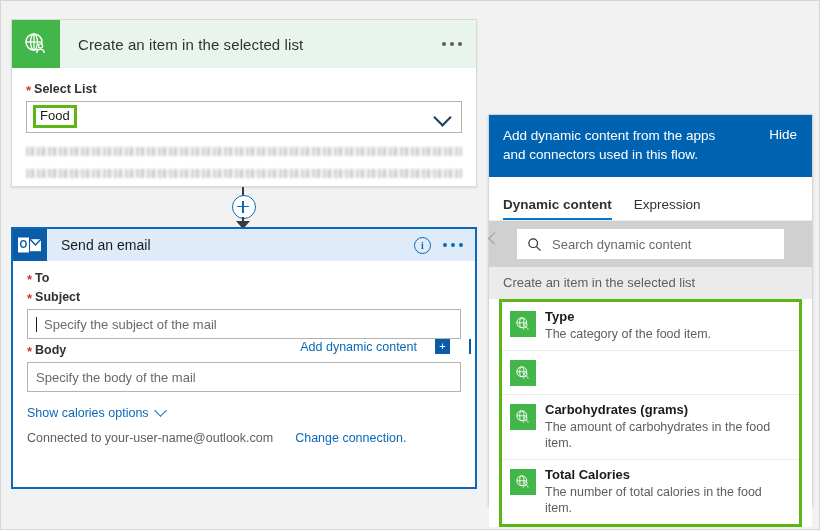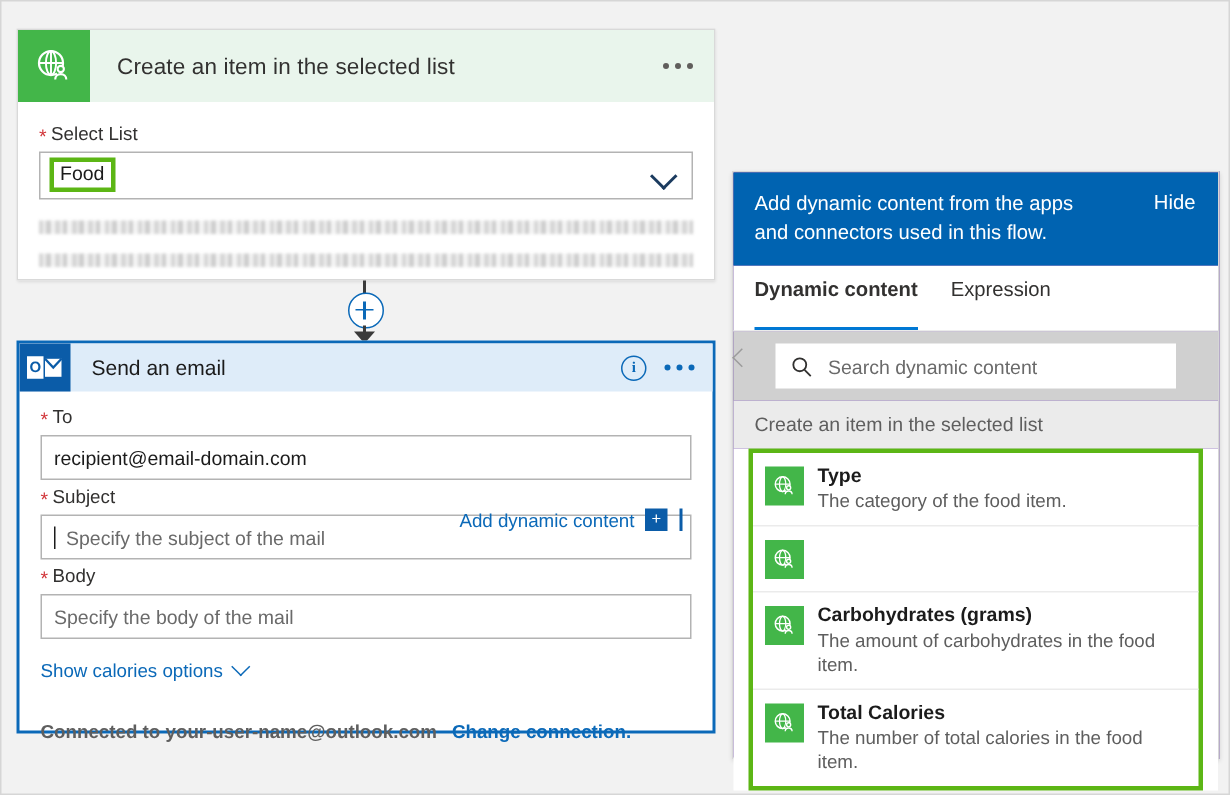"* Select List" .fld-label { font-weight: none -> bold }
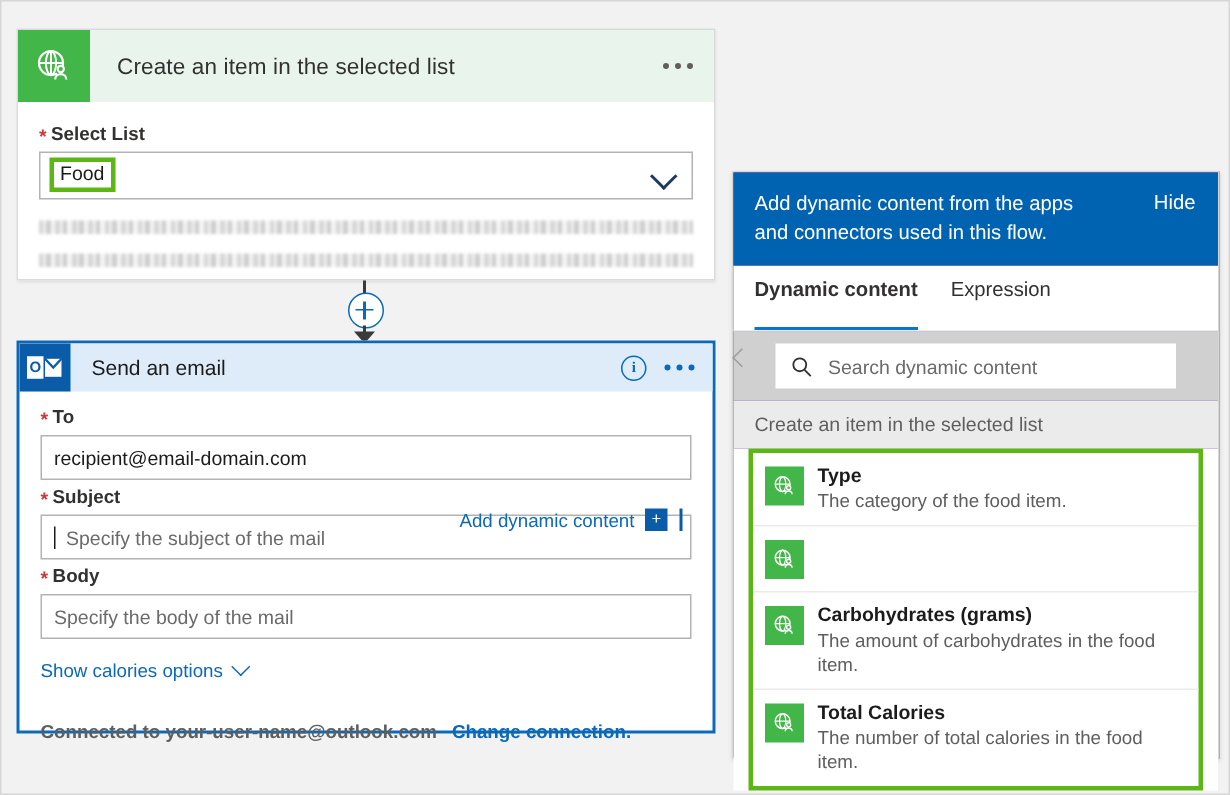"Dynamic content" .dc-tab { padding-bottom: 20px -> 8px }
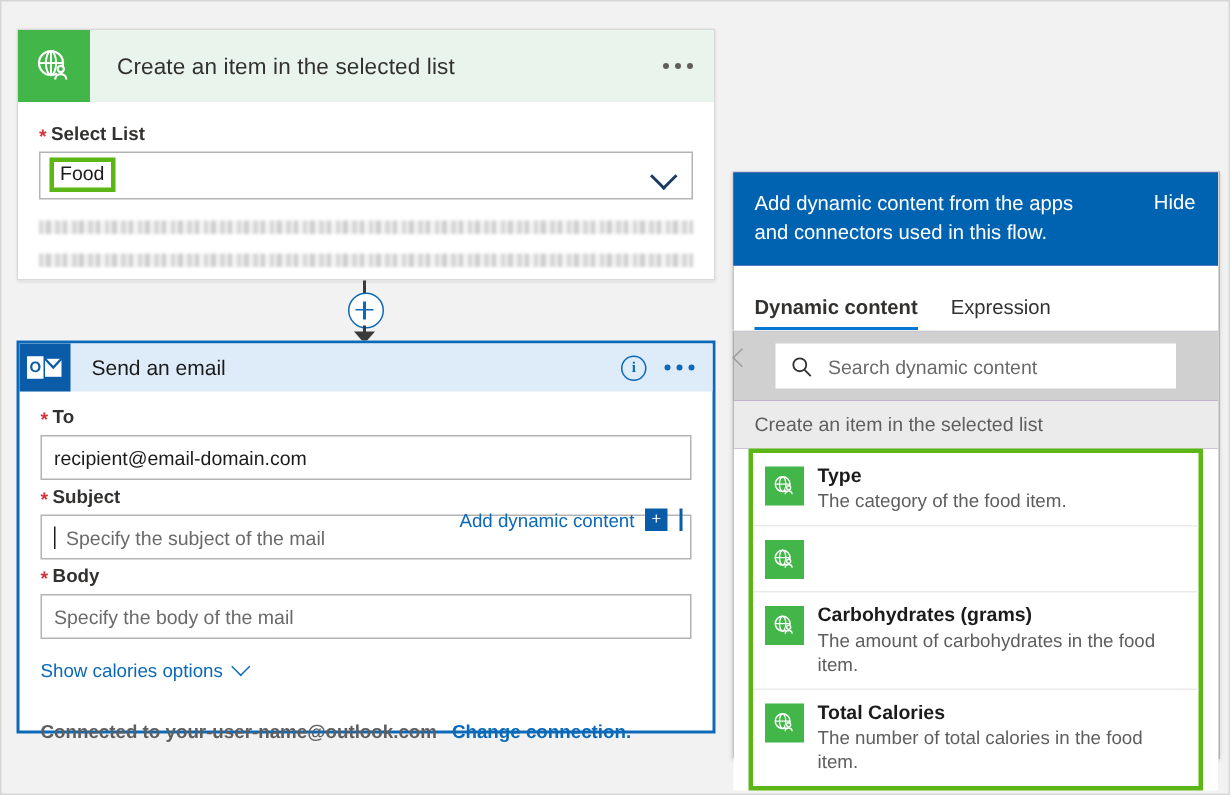"recipient@email-domain.com" div.txtbox { html: <div> <span>recipient@email-domain.com</span> </div> -> none }
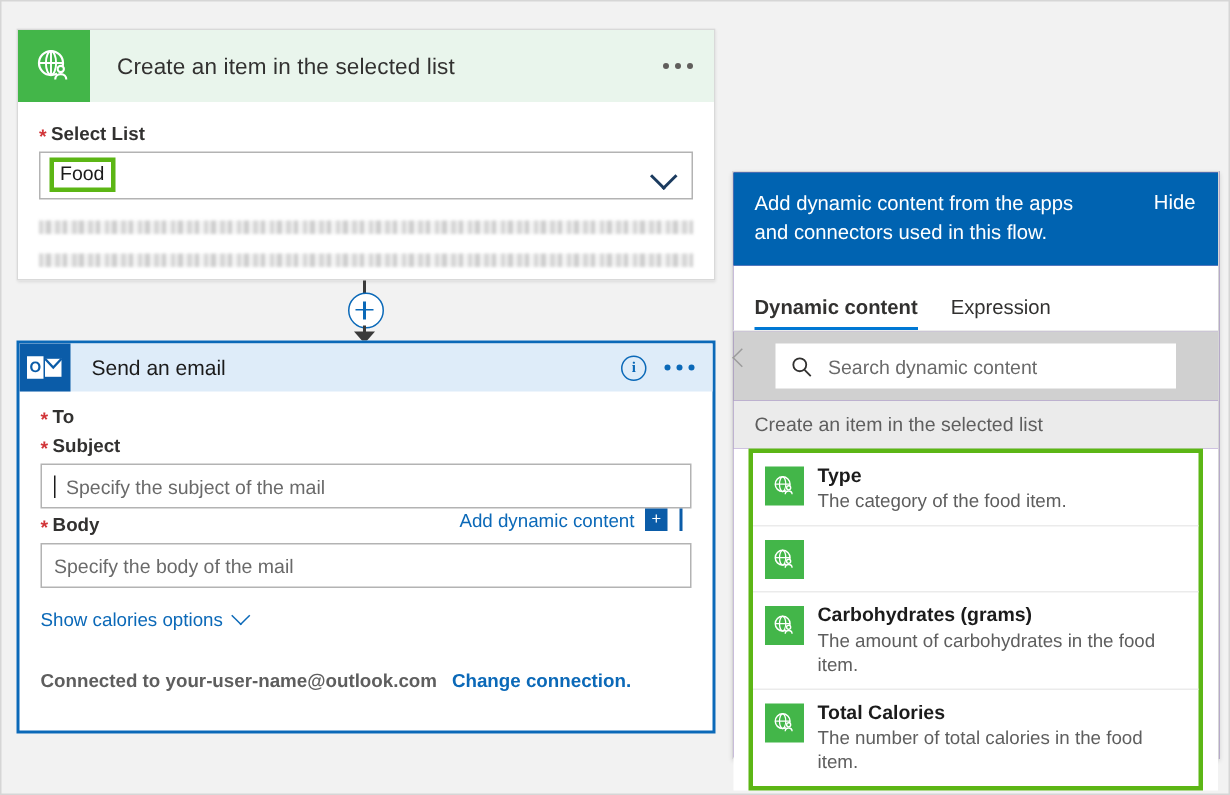"Add dynamic content" .adc-row { gap: 7px -> 18px; right: 20px -> 4px }
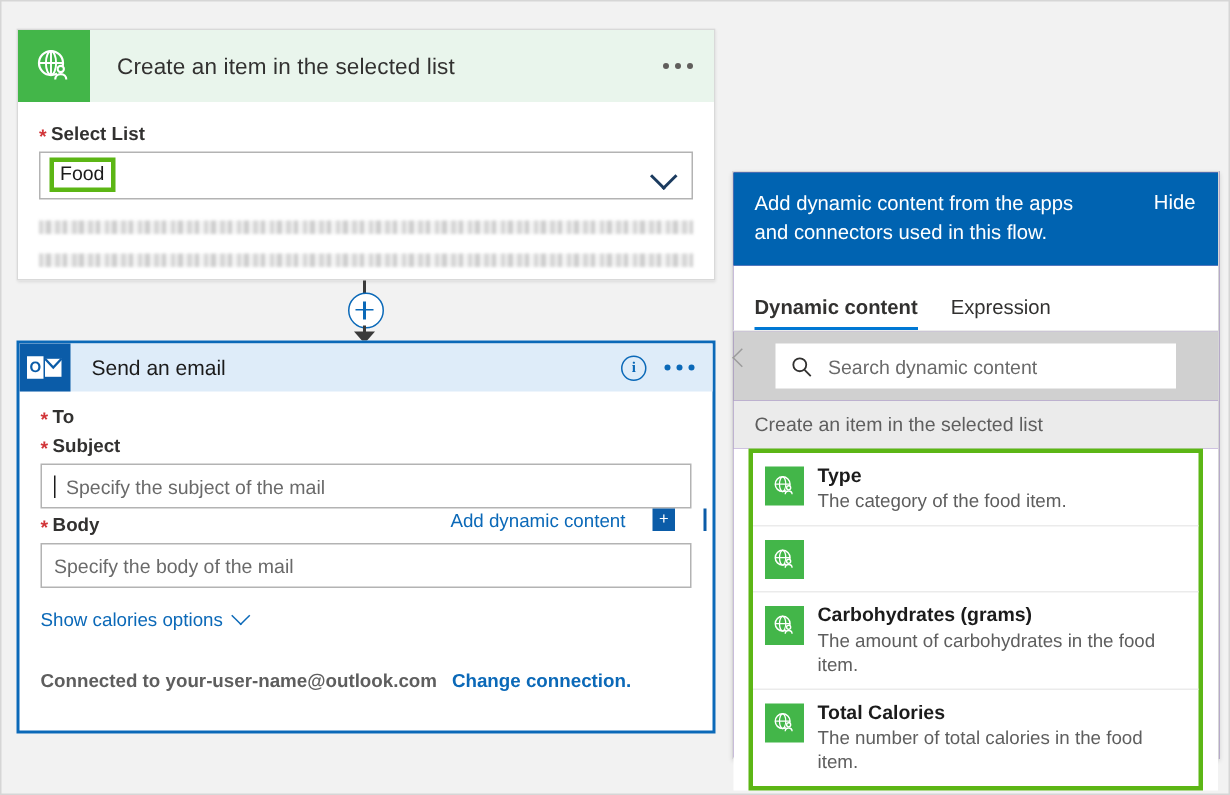"Connected to your-user-name@outlook.com" .conn-row { font-weight: bold -> none; gap: 10px -> 22px; margin-top: 27px -> 11px }
